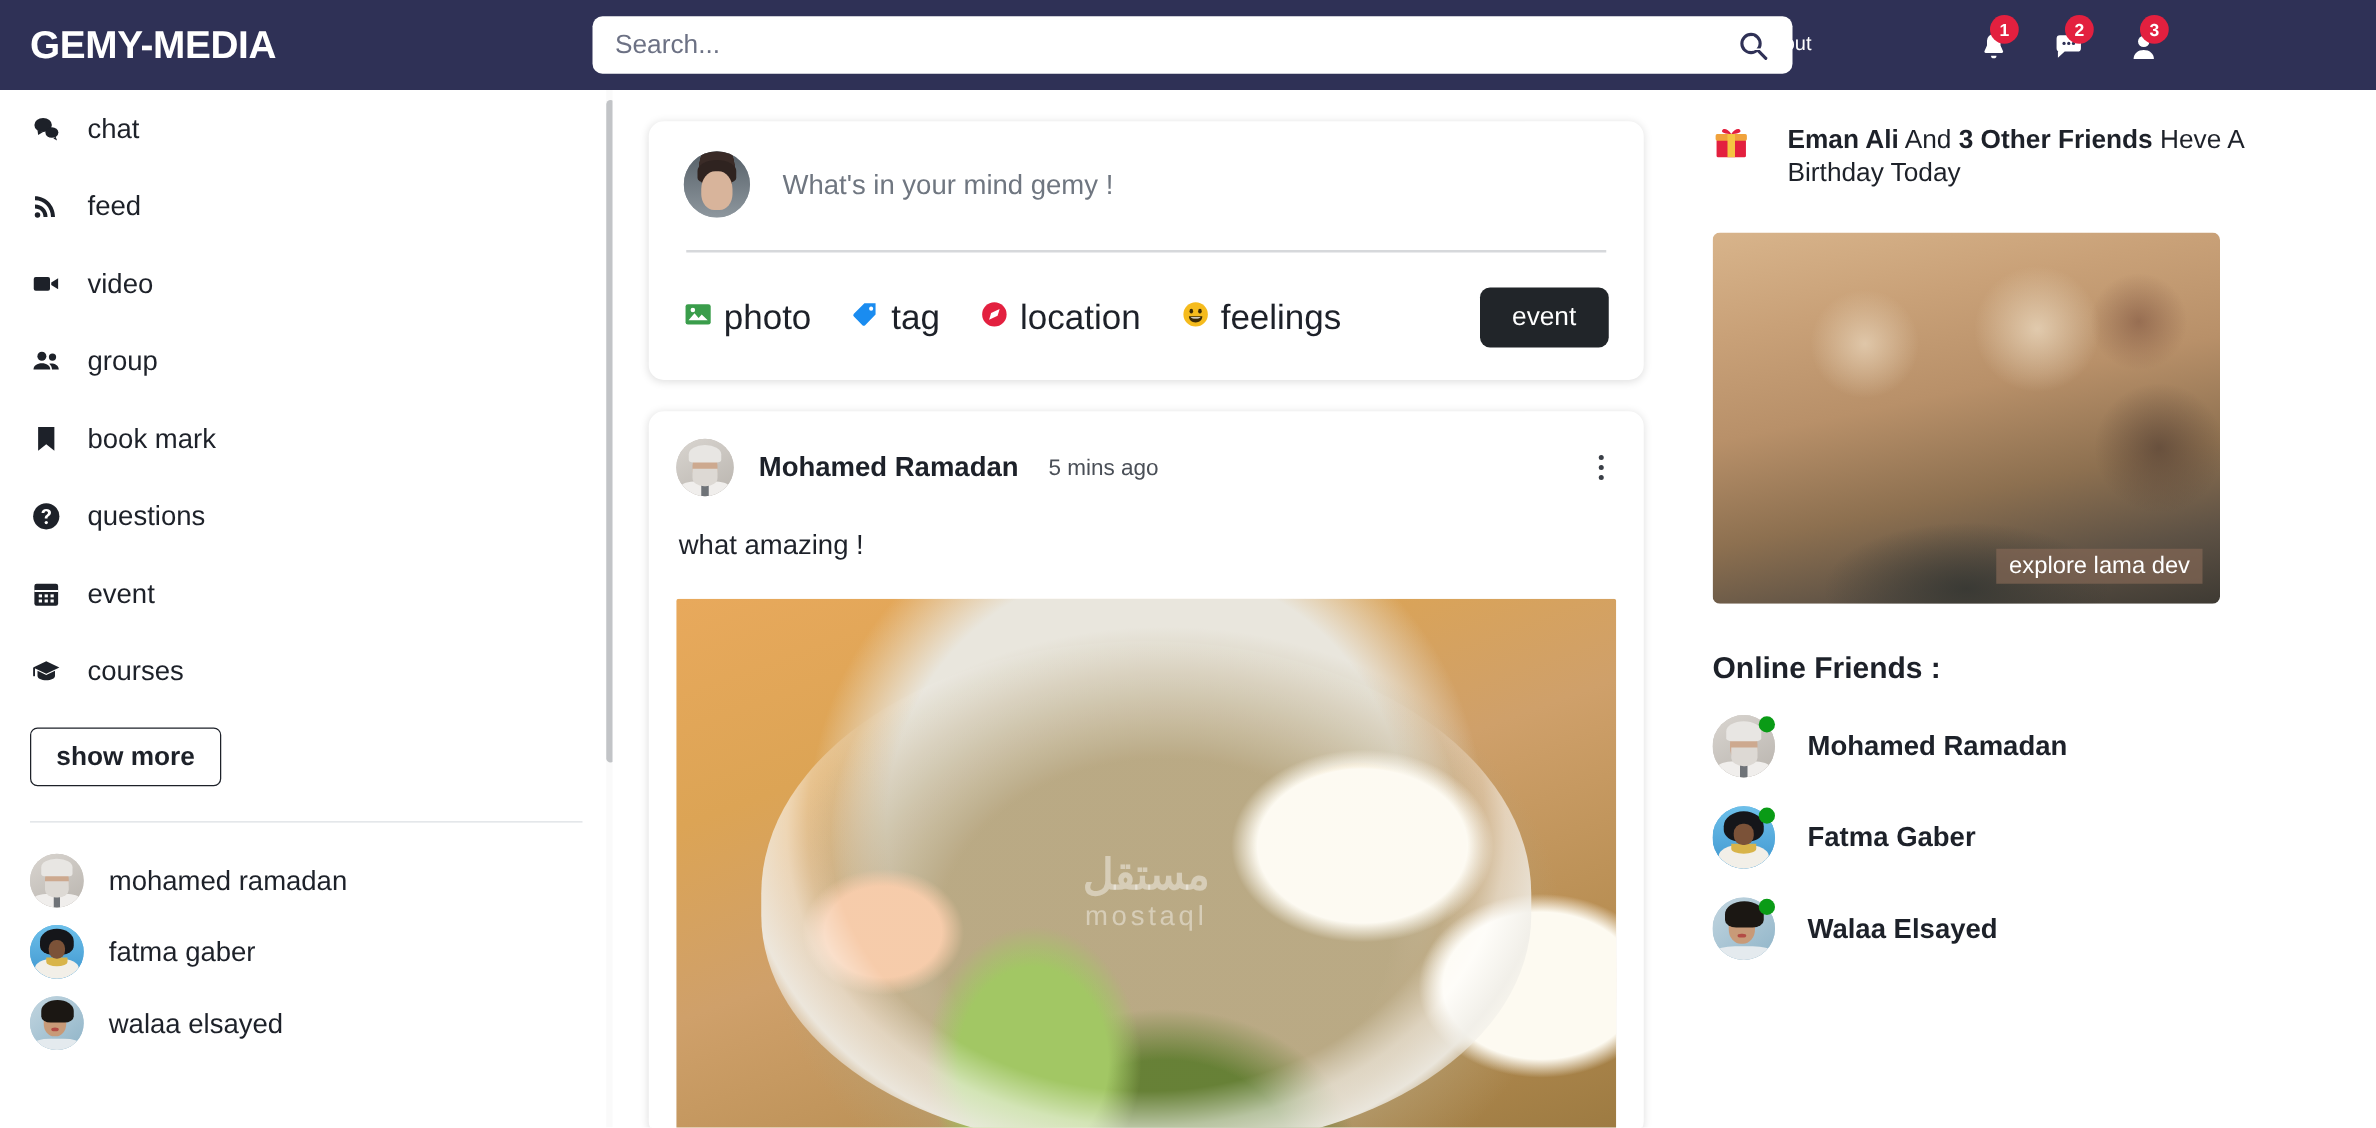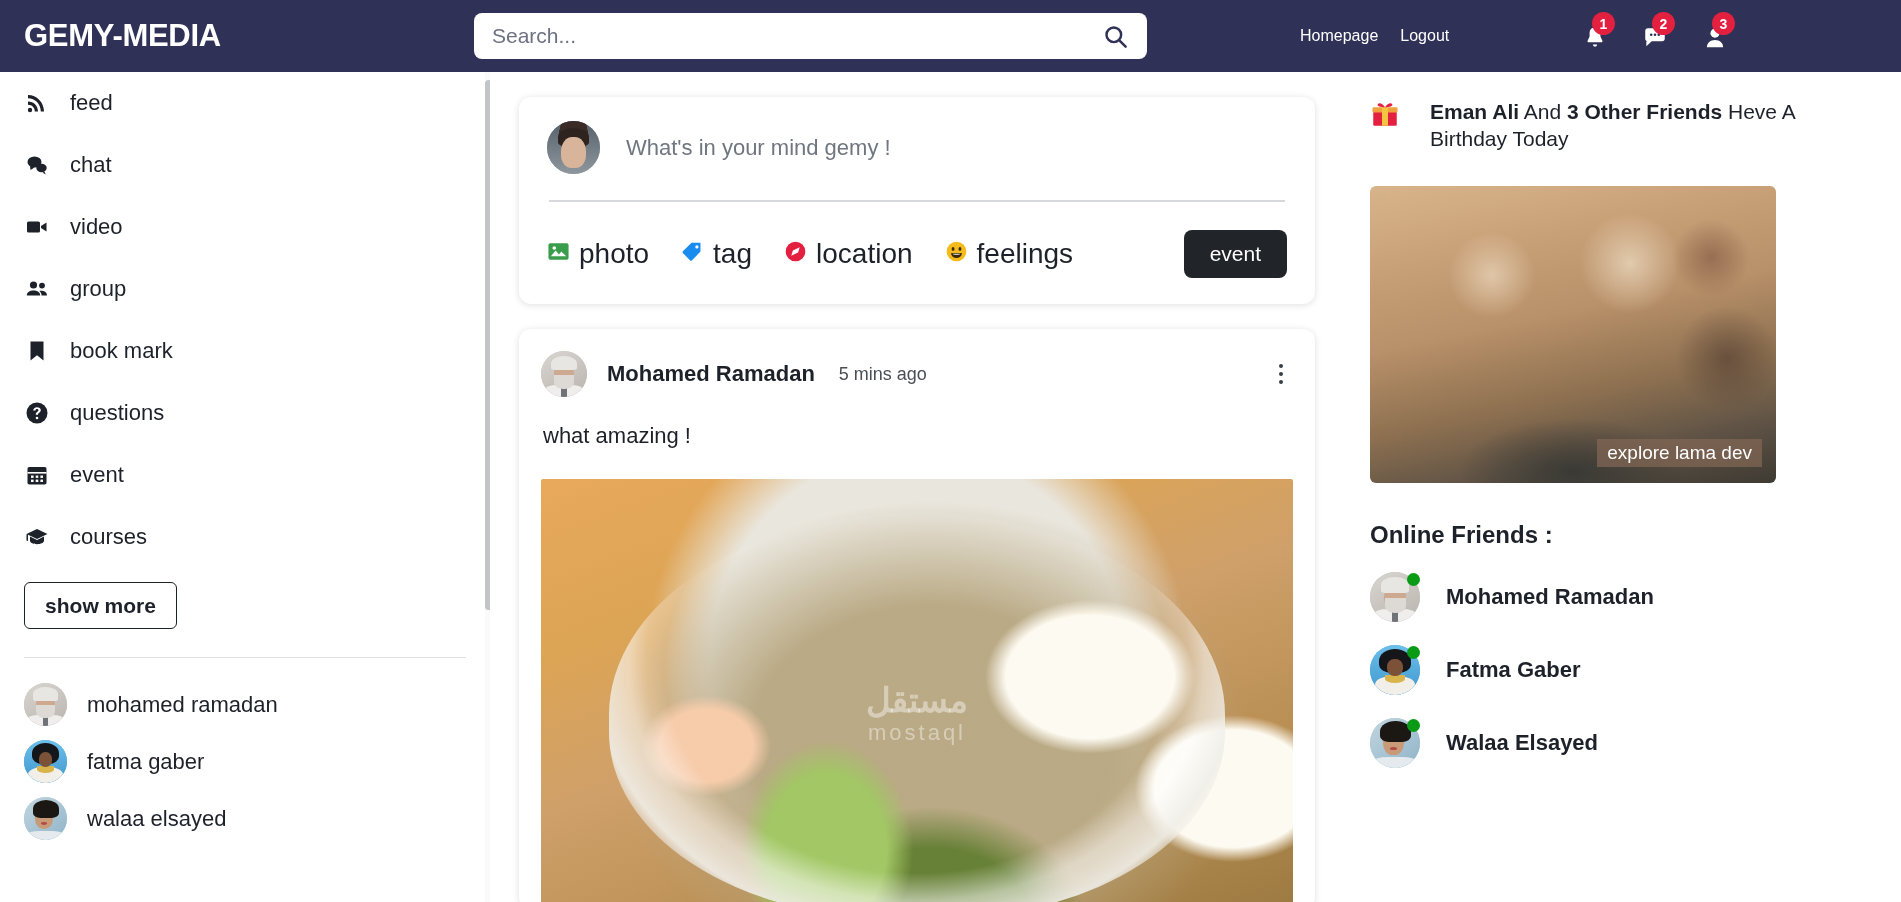"Search..." .searchwrap { width: 673px -> 960px }
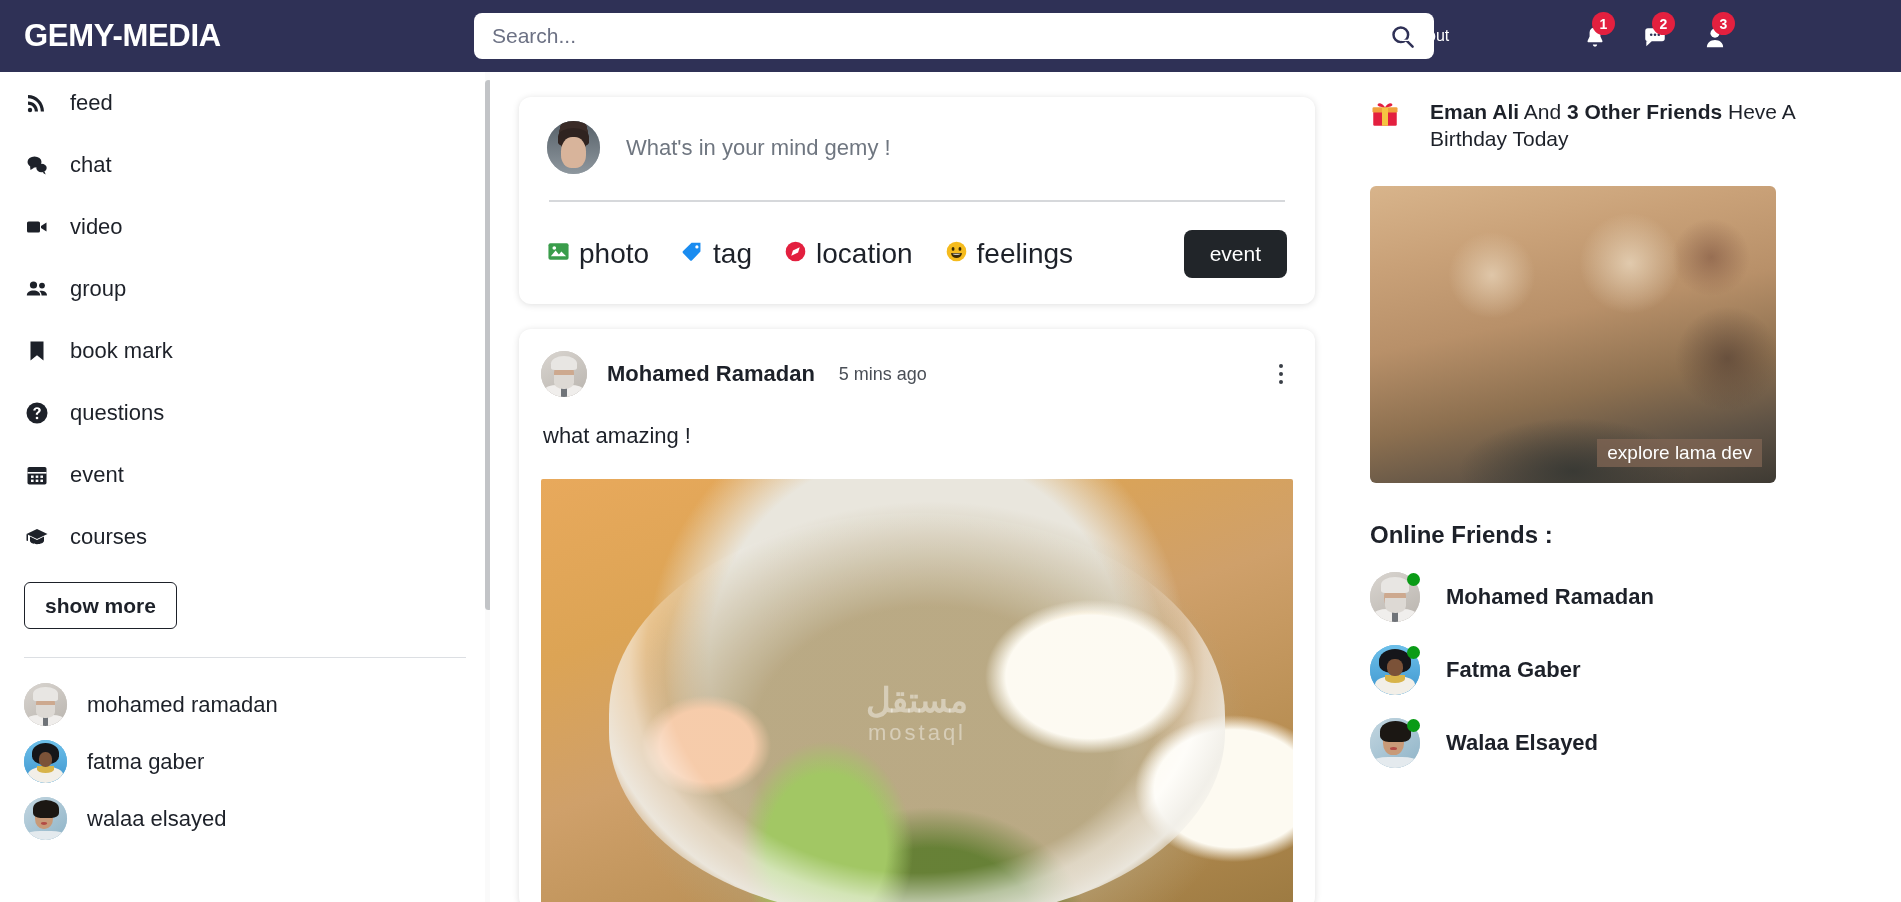"feed" div.nav-item { order: before "chat" -> after "chat" }
